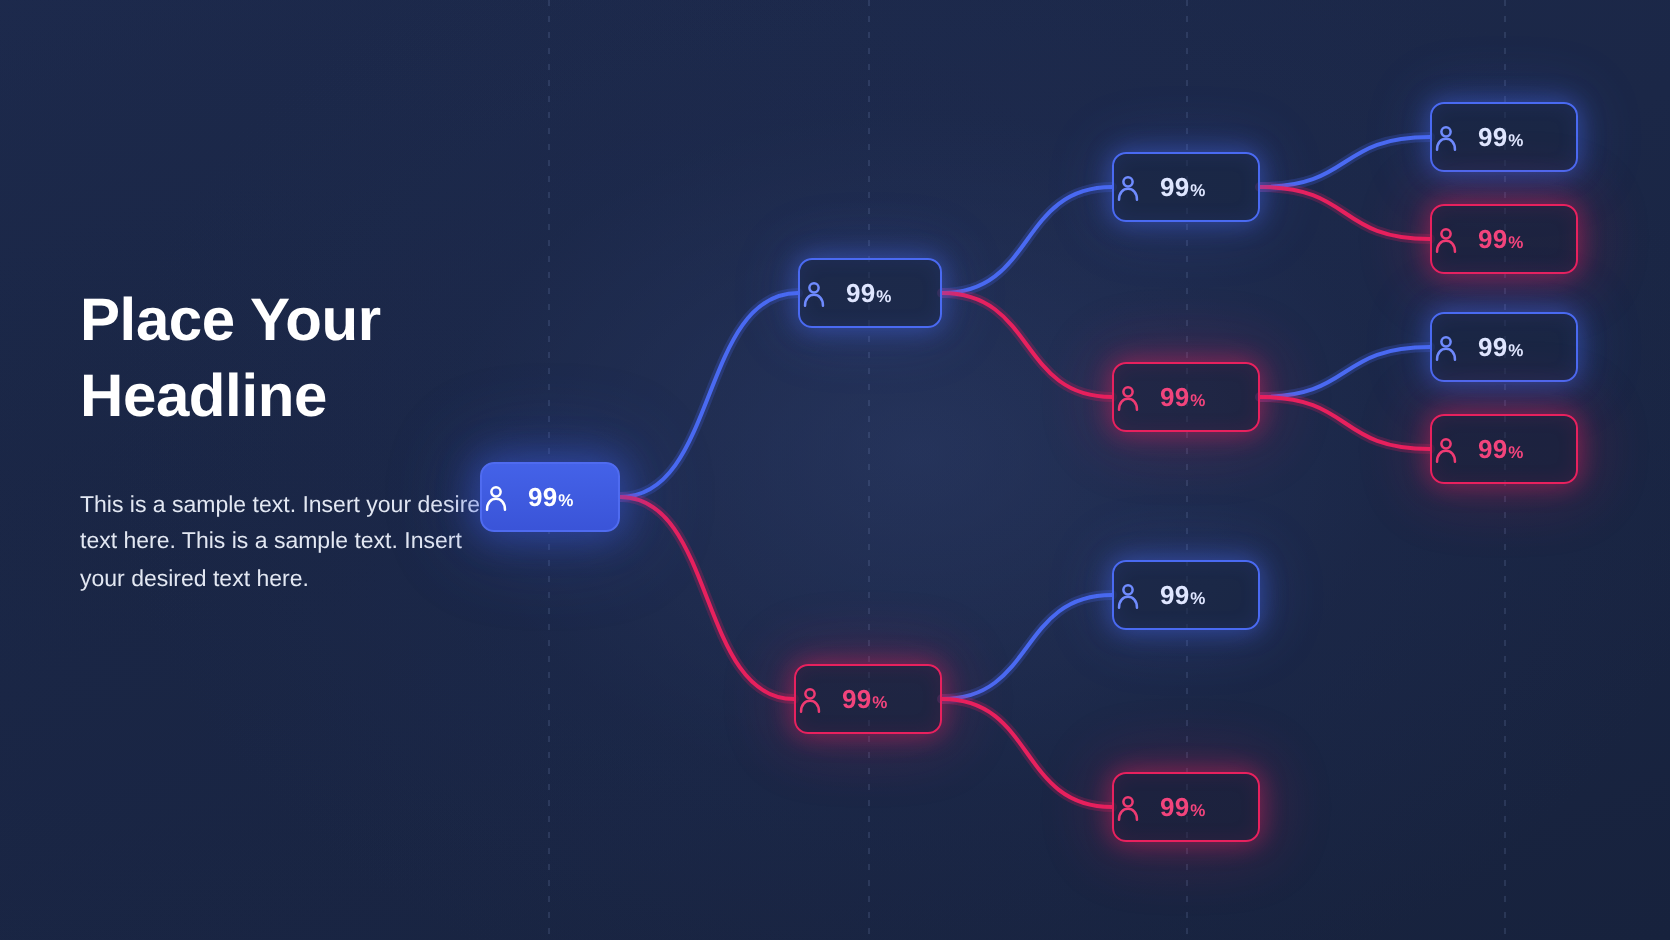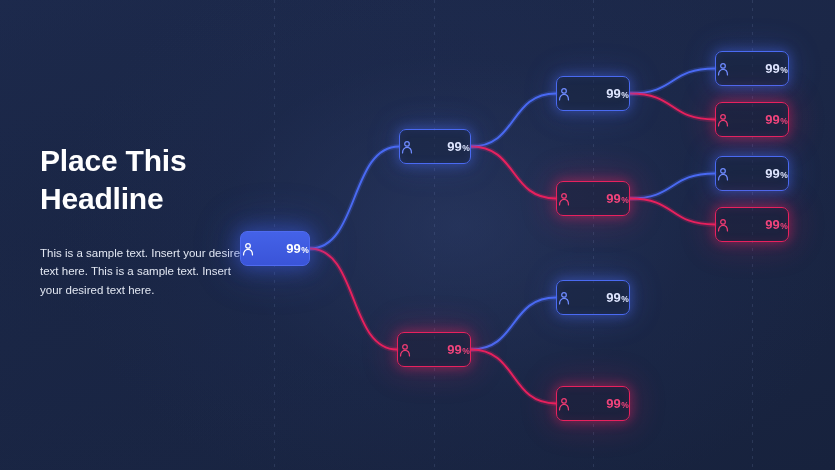"99%" .node { justify-content: space-between -> flex-start }
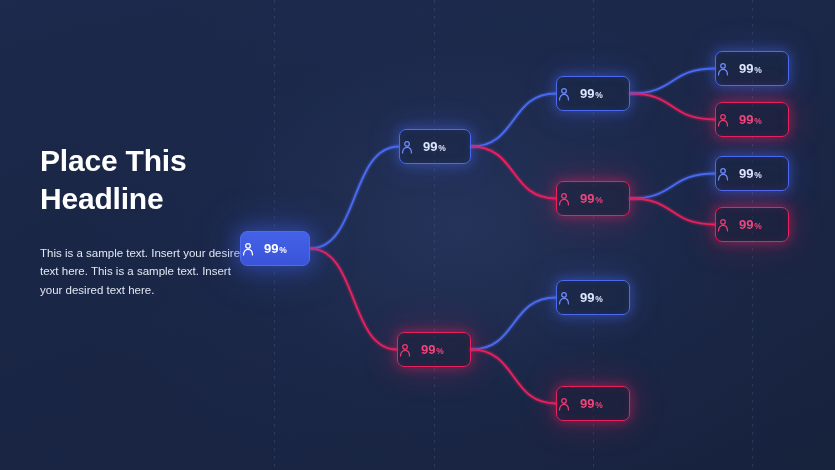"Place This" h1.headline { text: This -> Your }
